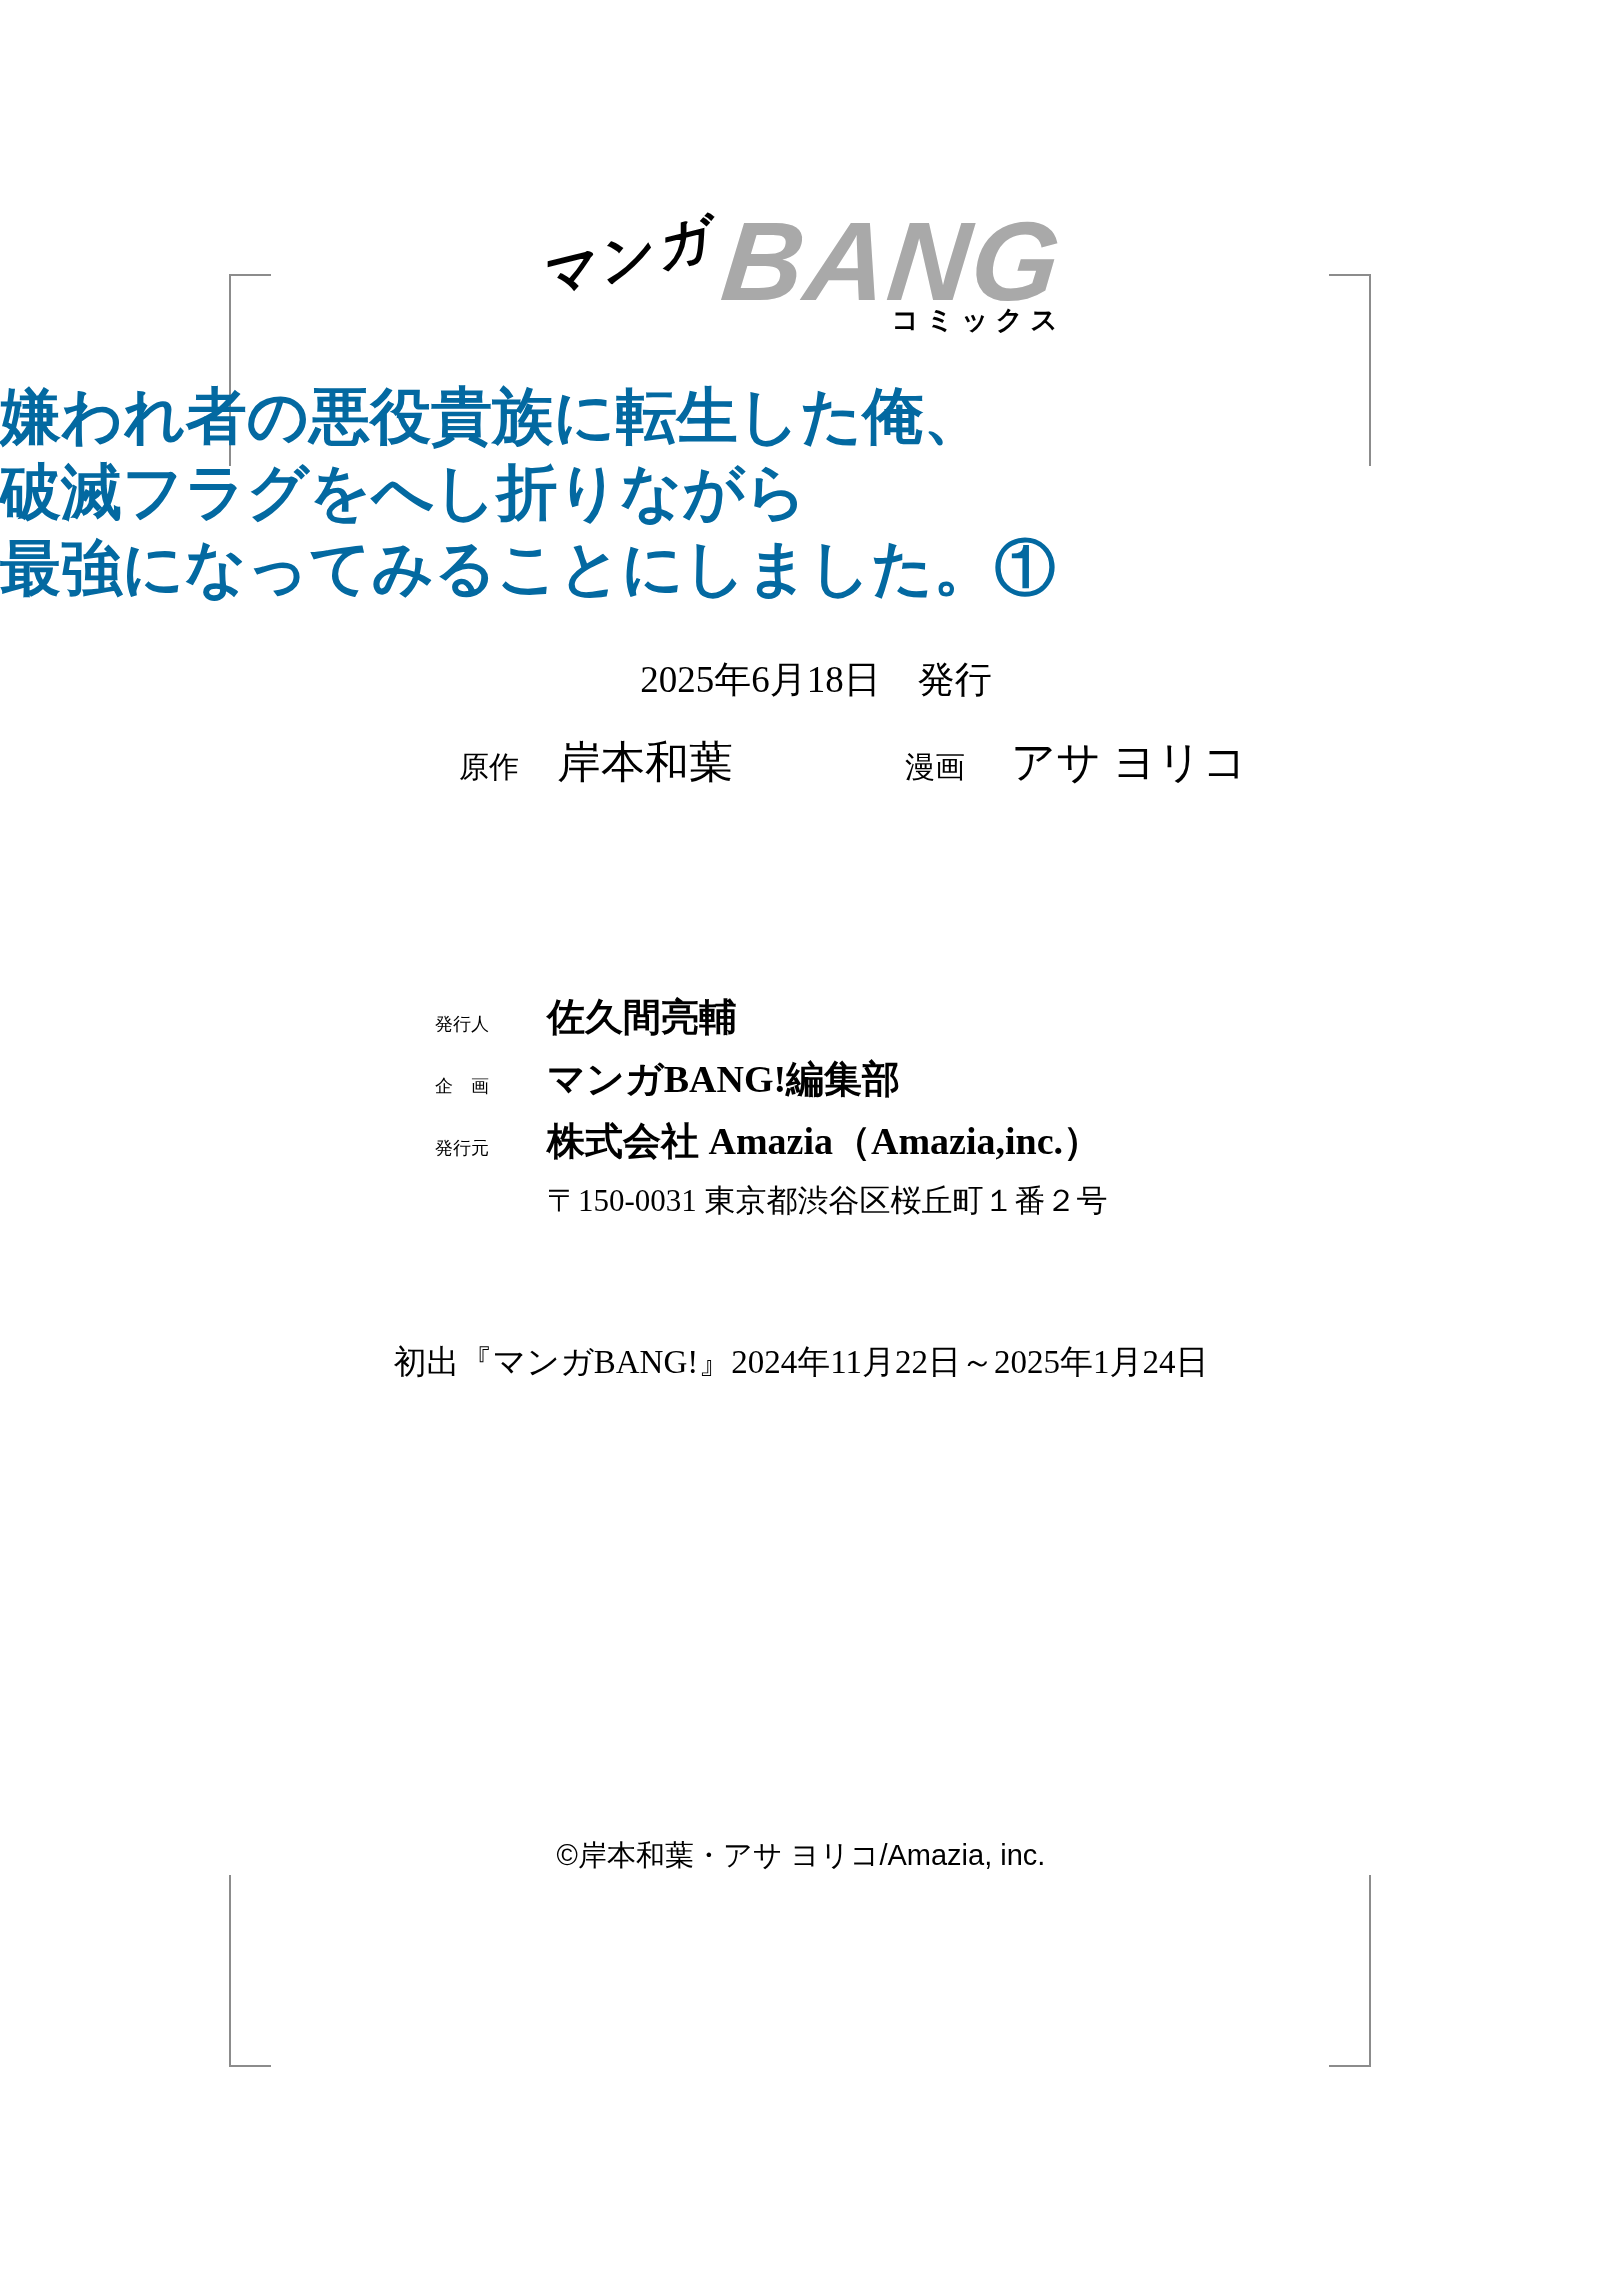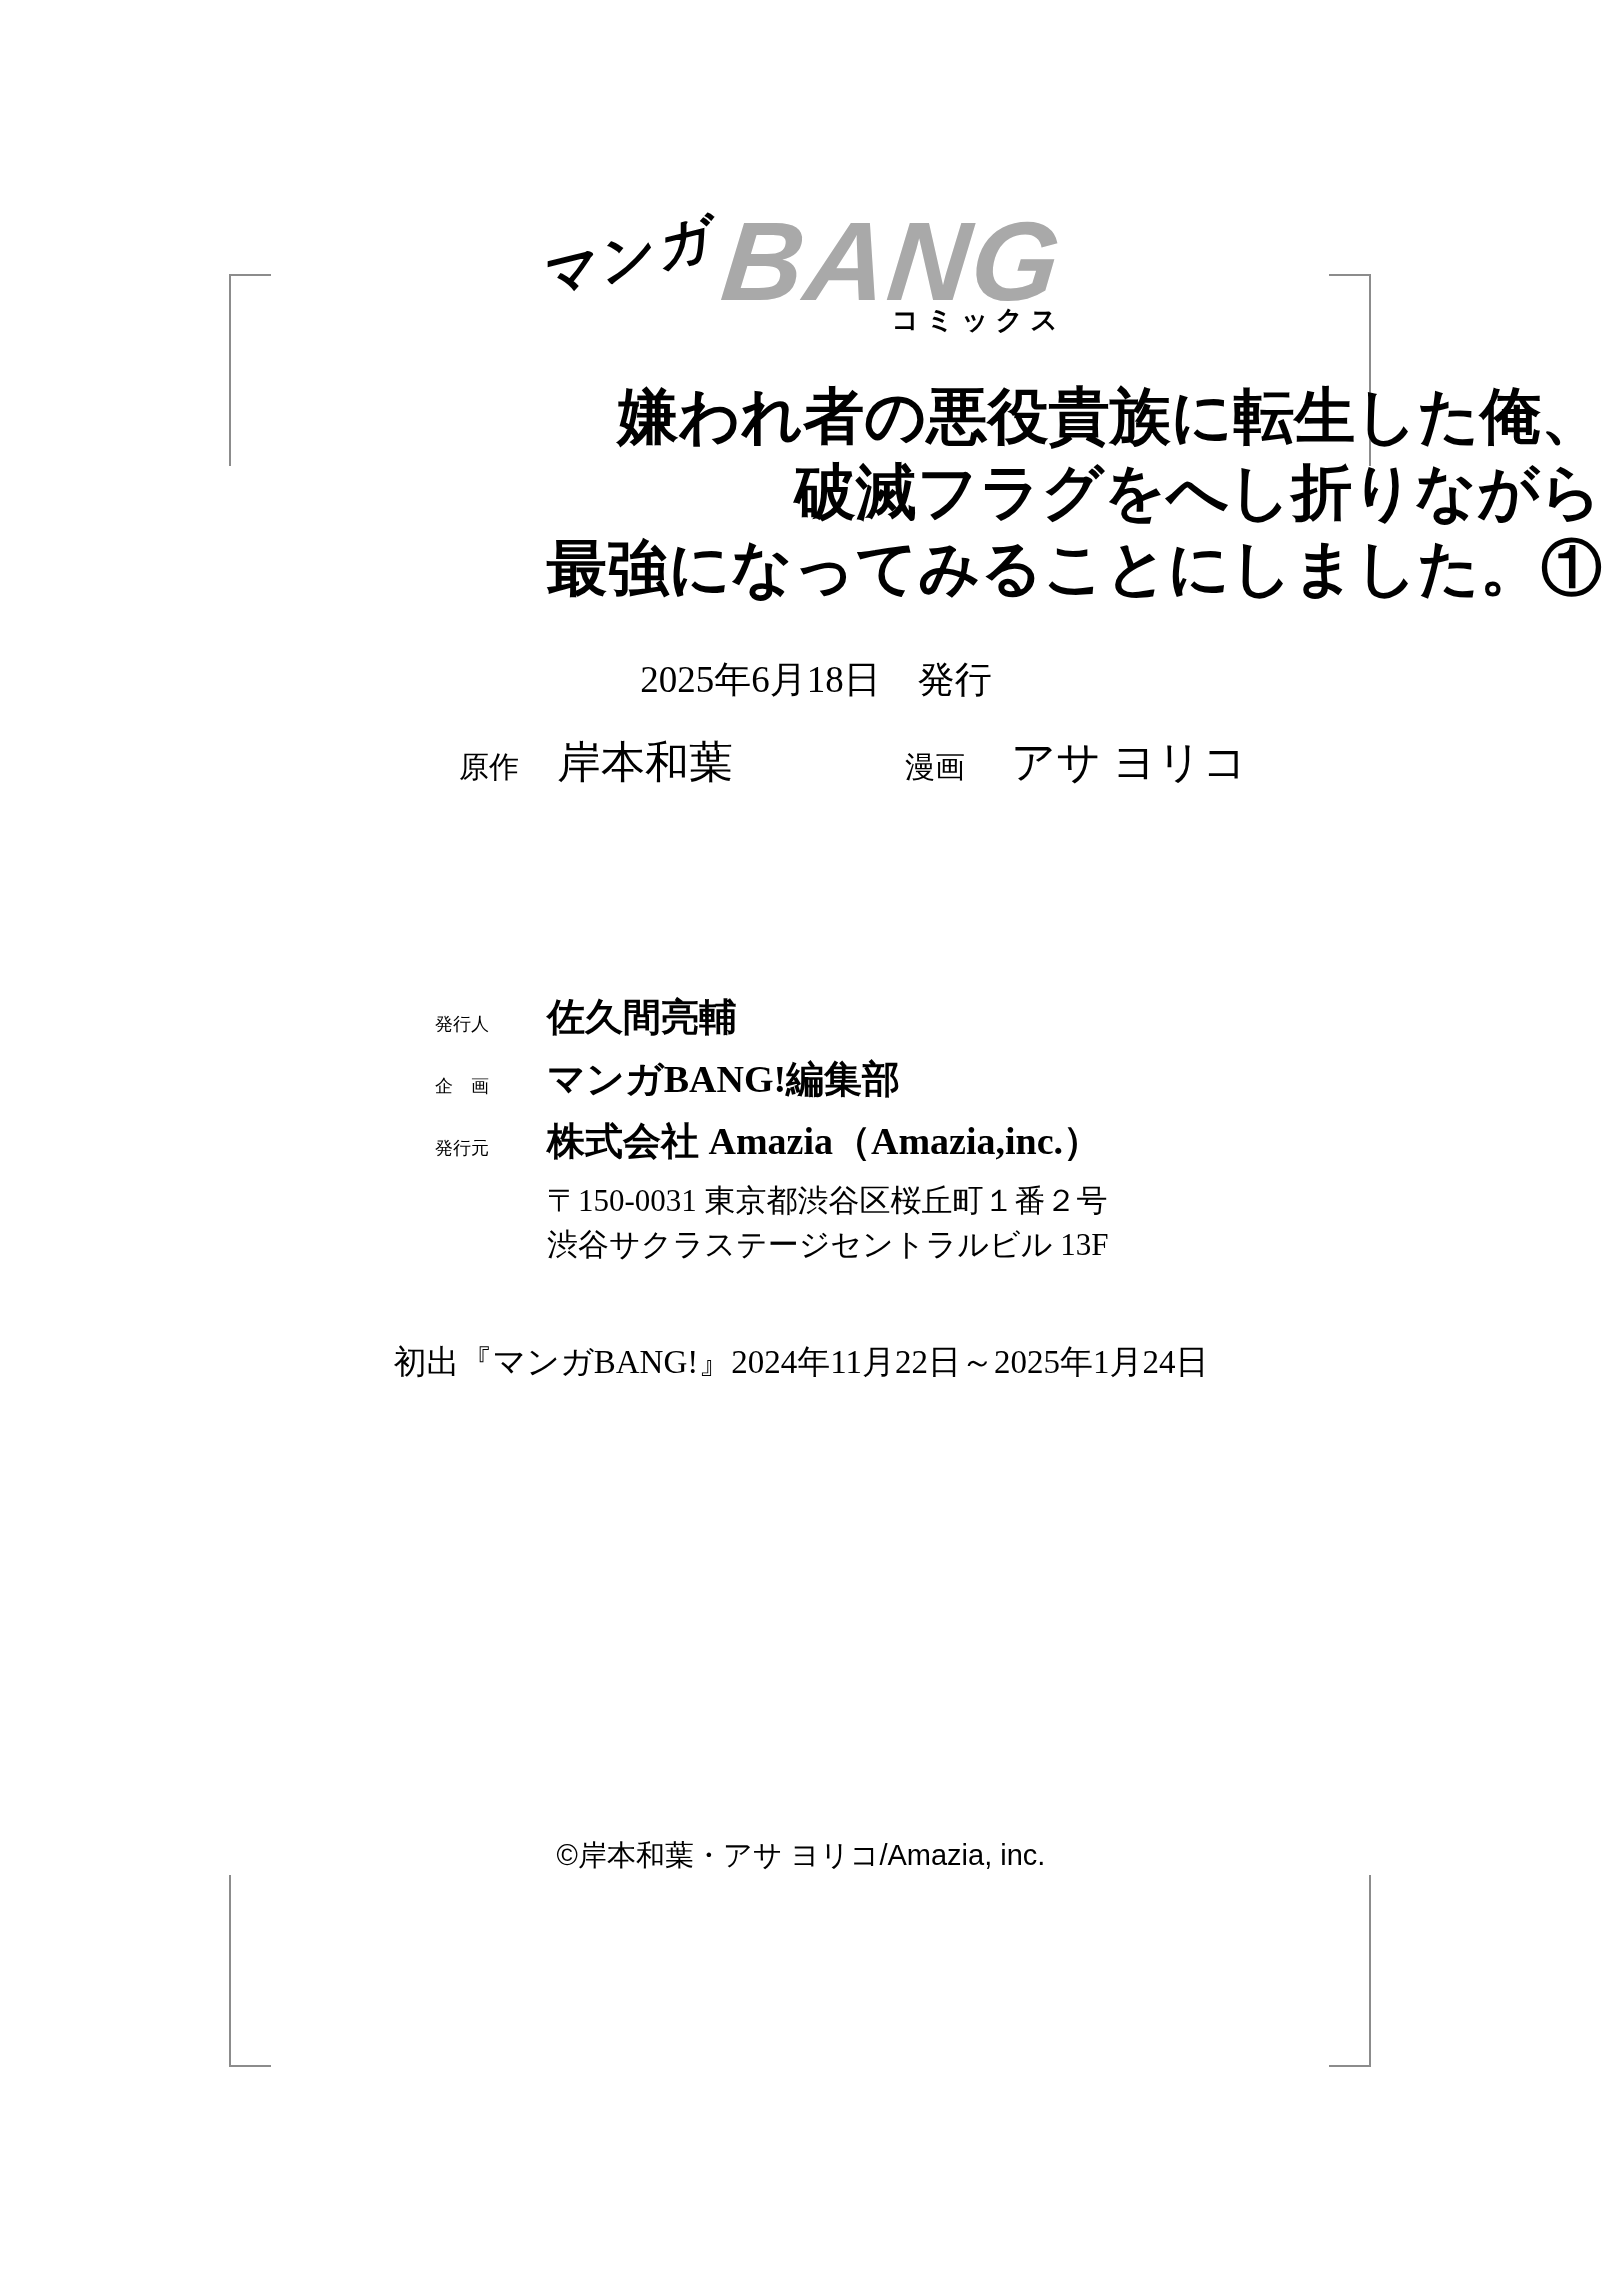"嫌われ者の悪役貴族に転生した俺、" .book-title { color: #000000 -> #0369a1; text-align: right -> left }
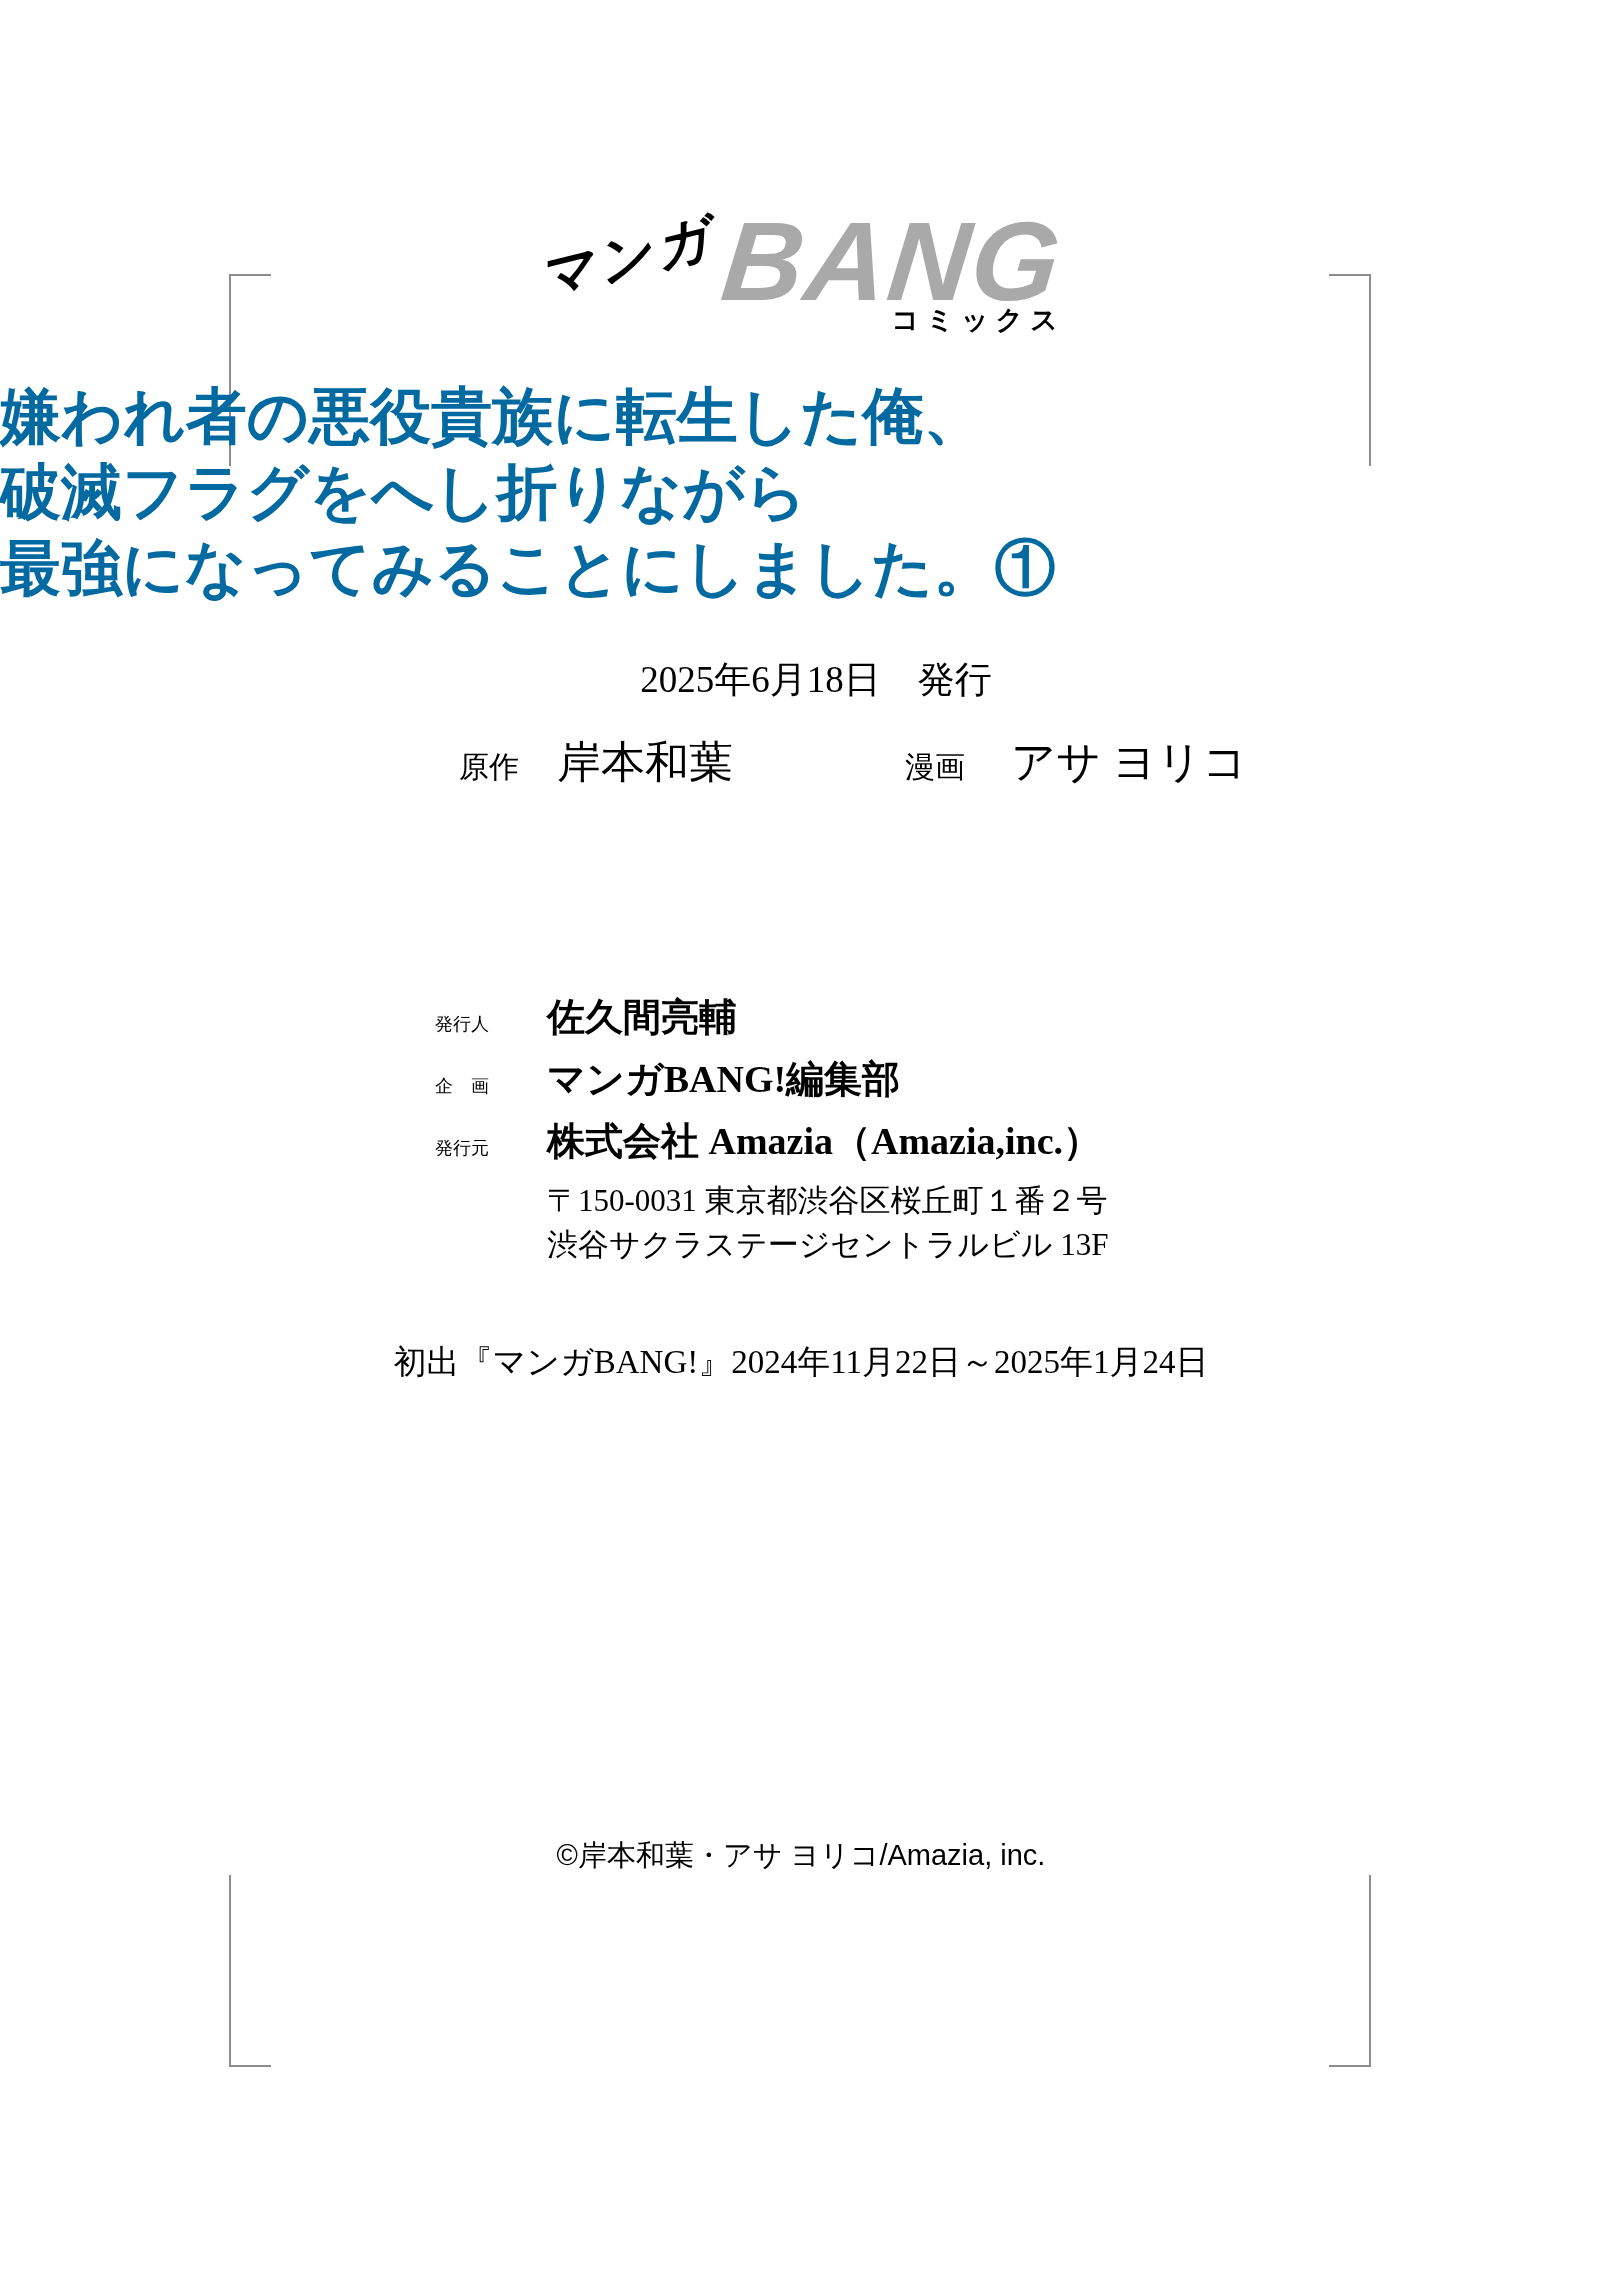"渋谷サクラステージセントラルビル 13F" div.addr { html: <div>渋谷サクラステージセントラルビル 13F</div> -> none }
